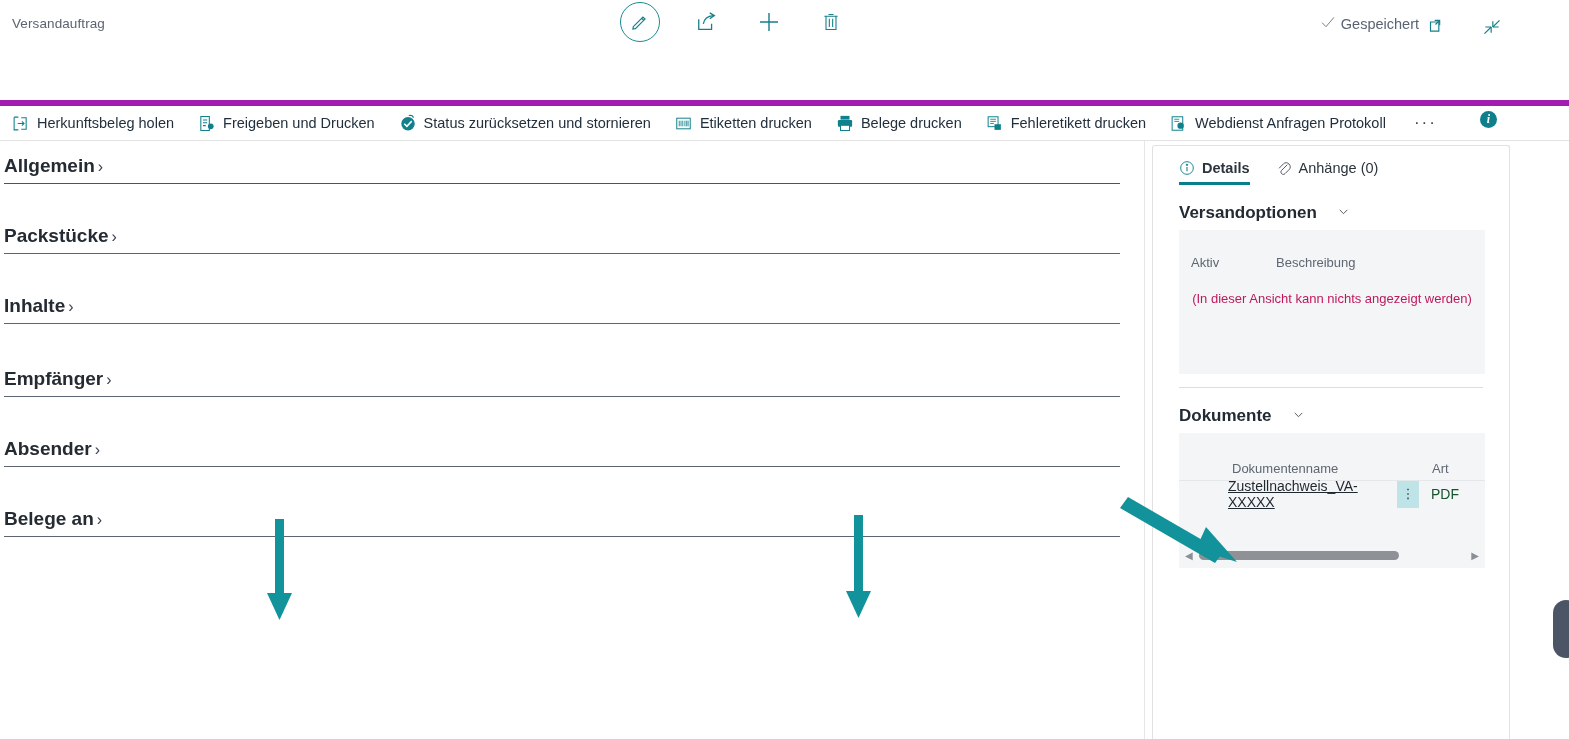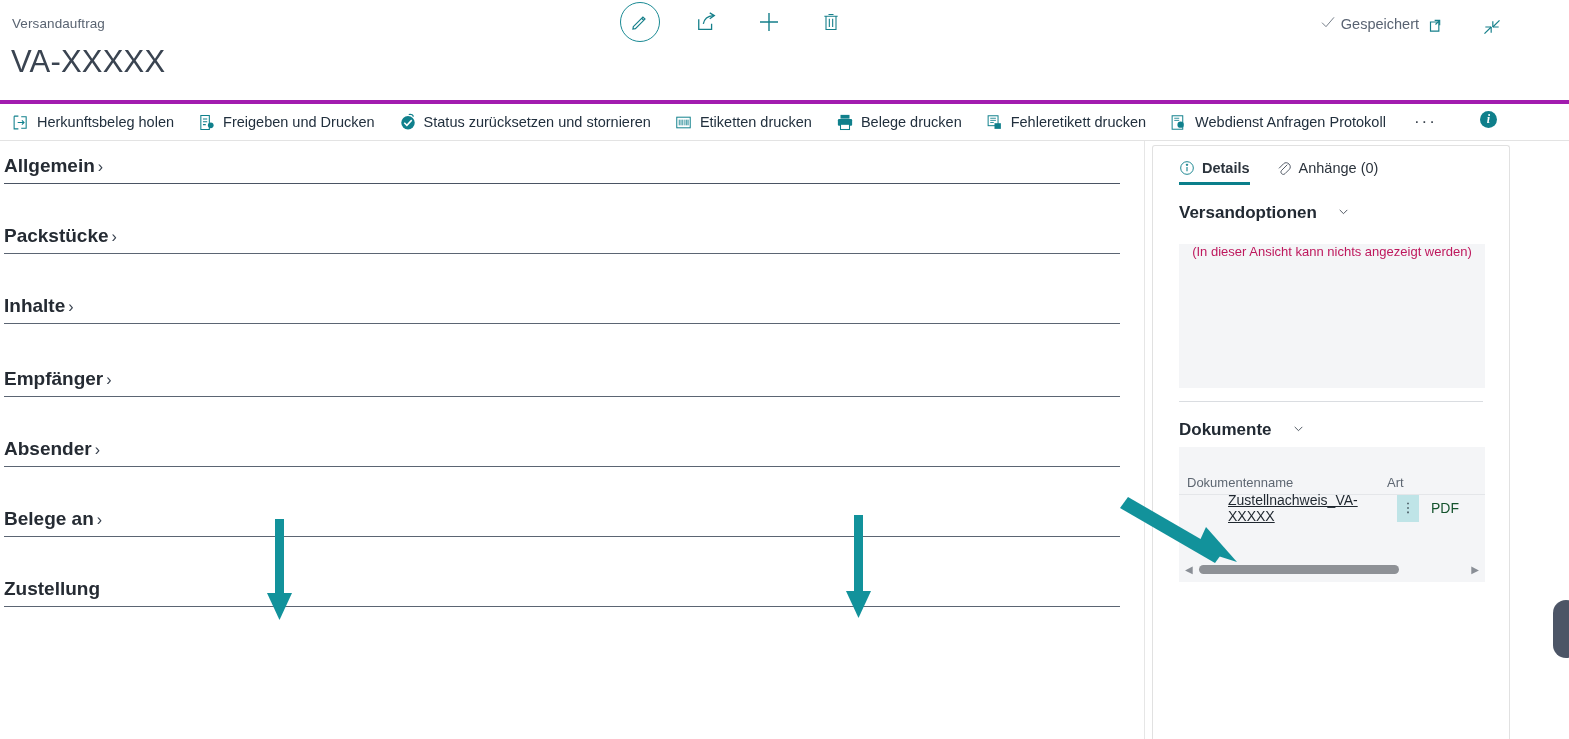"VA-XXXXX" div.record-title { html: <div>VA-XXXXX</div> -> none }
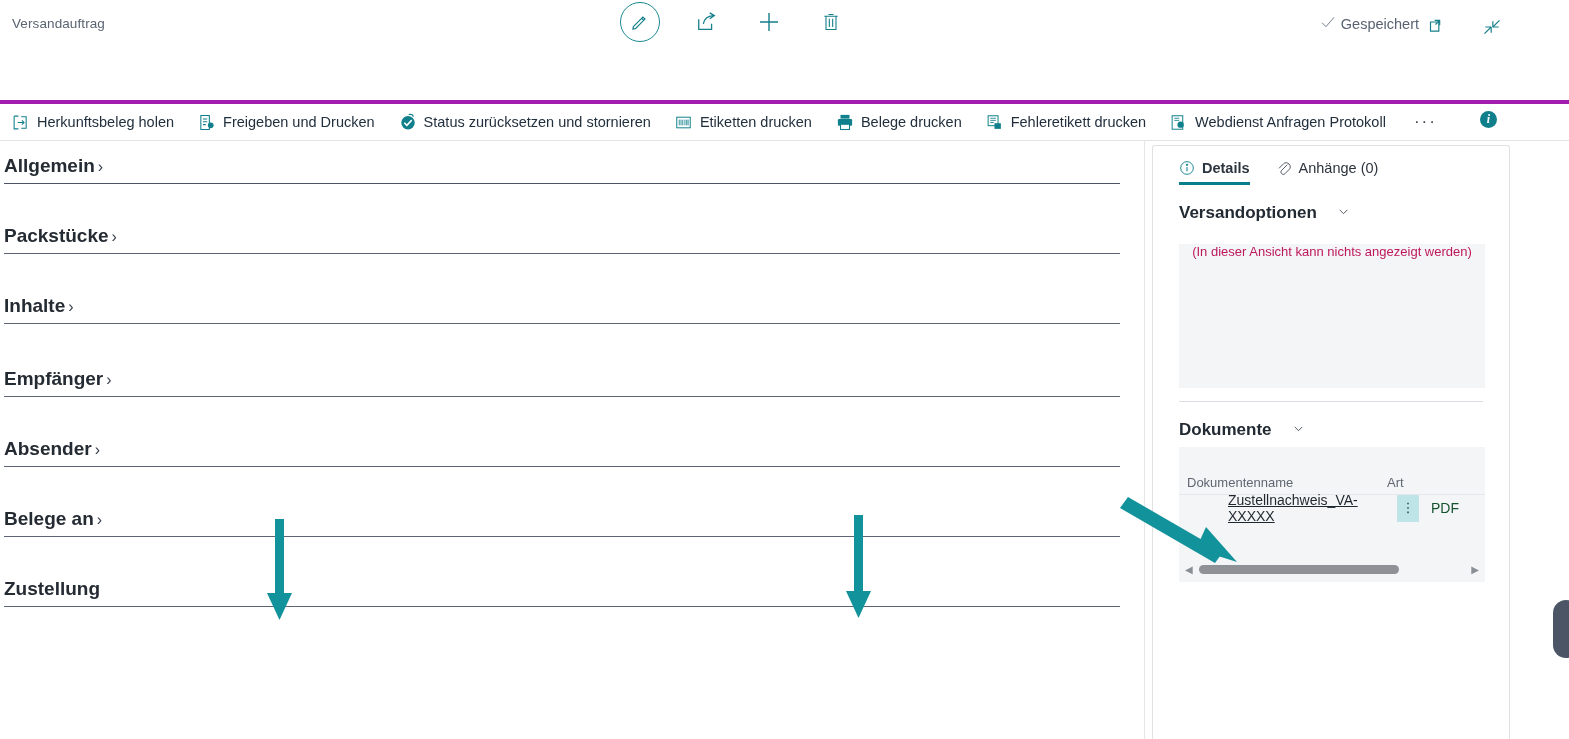"Herkunftsbeleg holen" .cmdbar { border-top: 4px solid #a21caf -> 6px solid #a21caf }
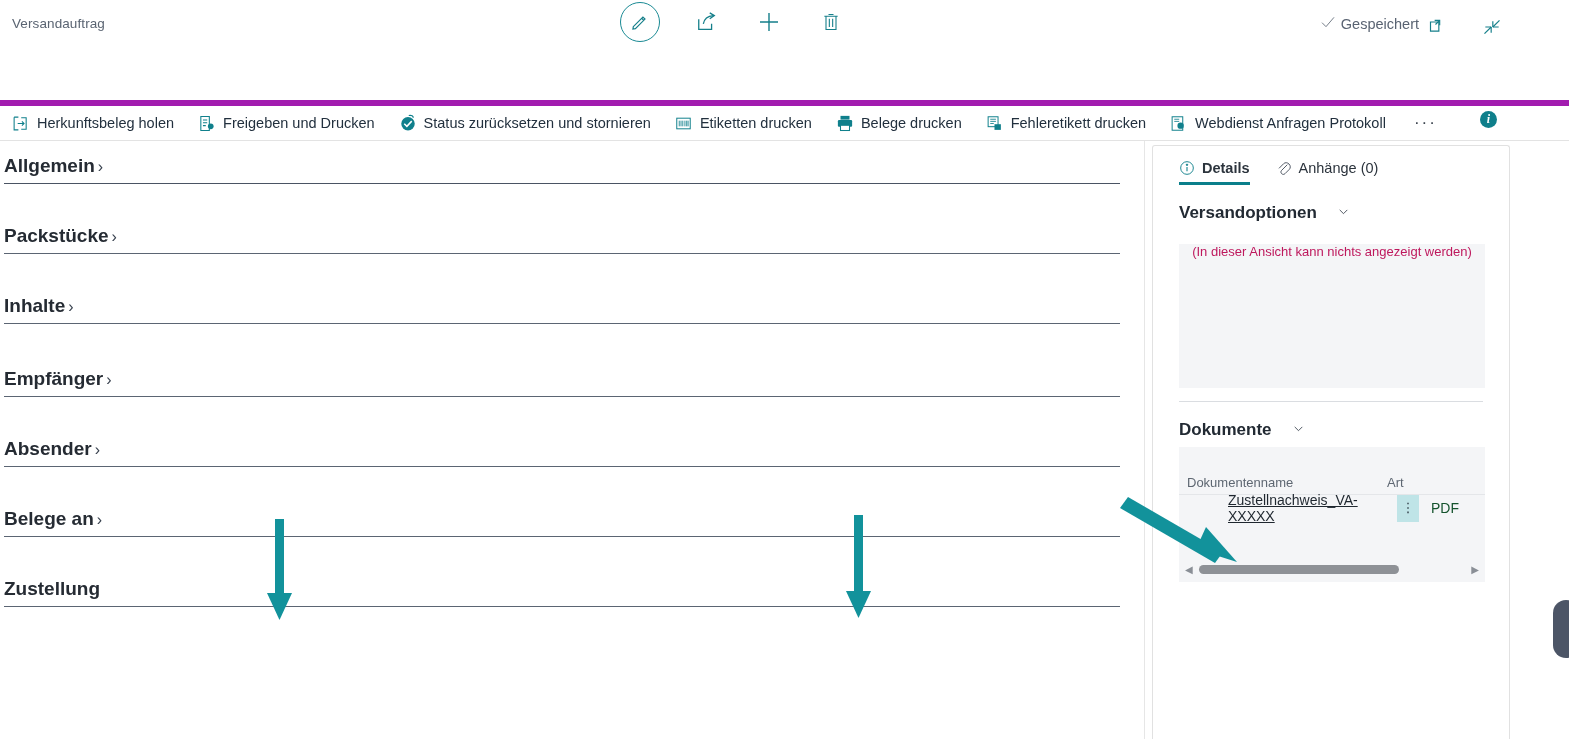"Aktiv" div.gh-row { html: none -> <div> <span>Aktiv</span> <span>Beschreibung</span> </div> }
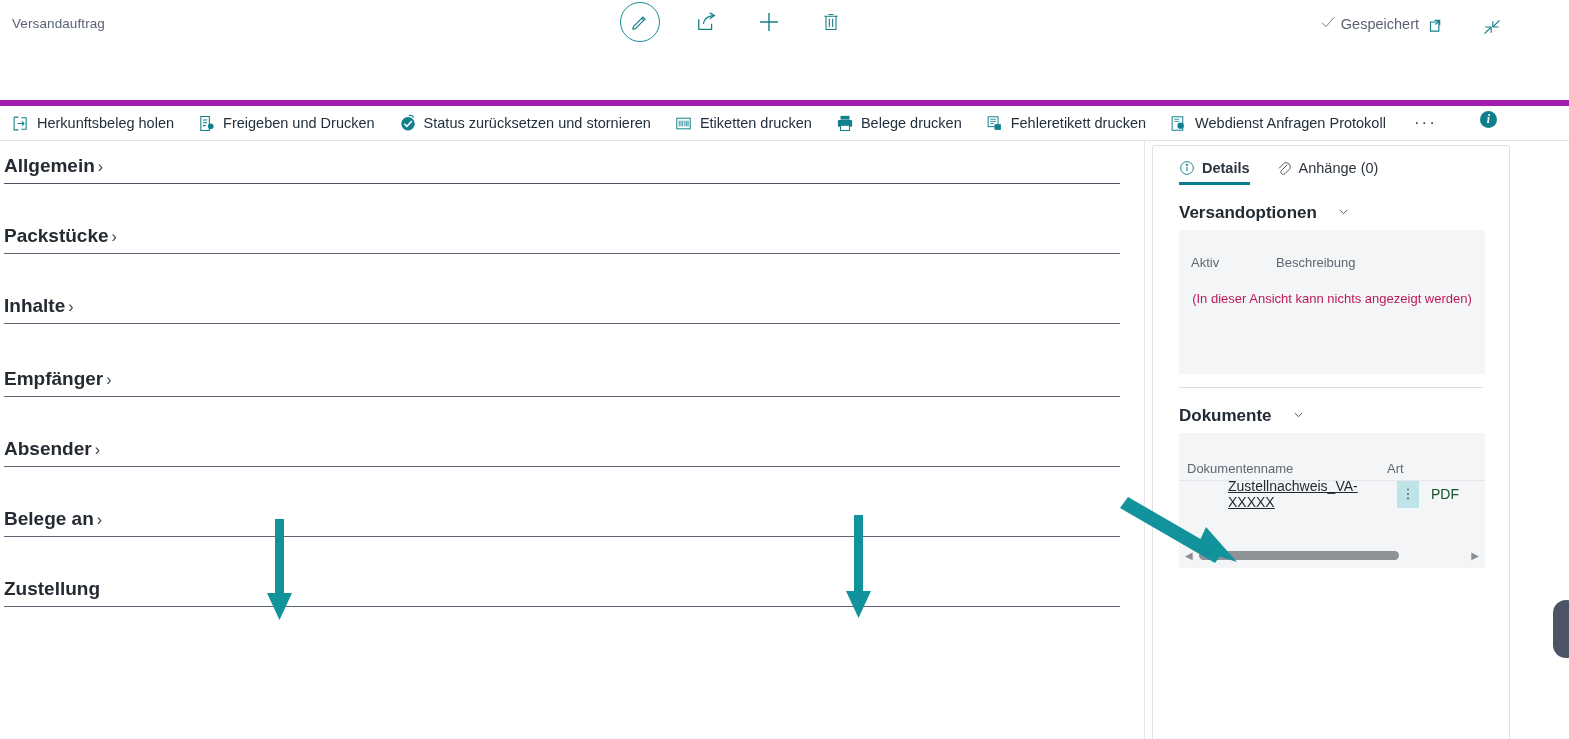"Dokumentenname" .dok-head .c1 { margin-left: none -> 45px }
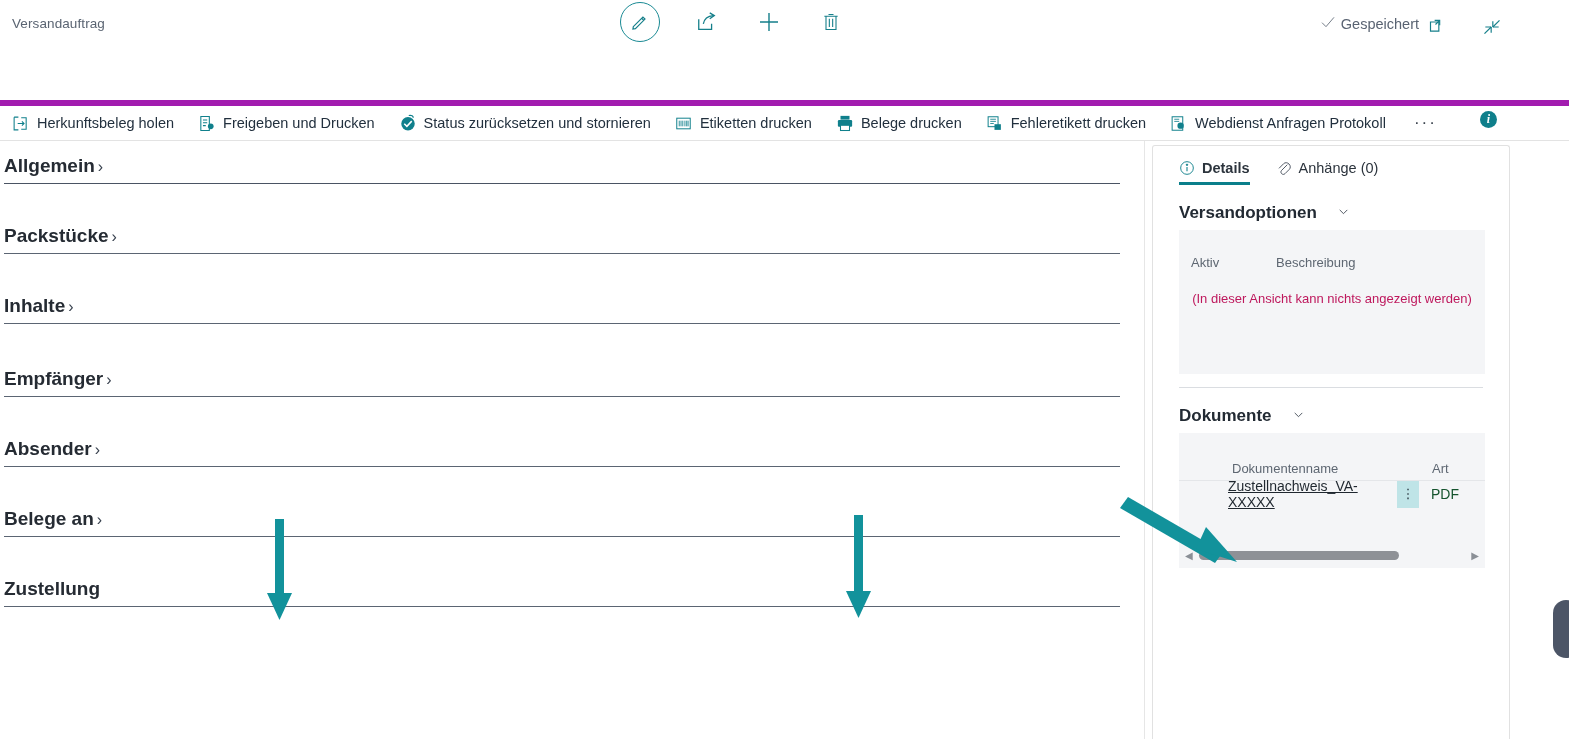"Zustellung" div.section { html: <div> <div> <span>Zustellung</span> </div> <div></div> </div> -> none }
